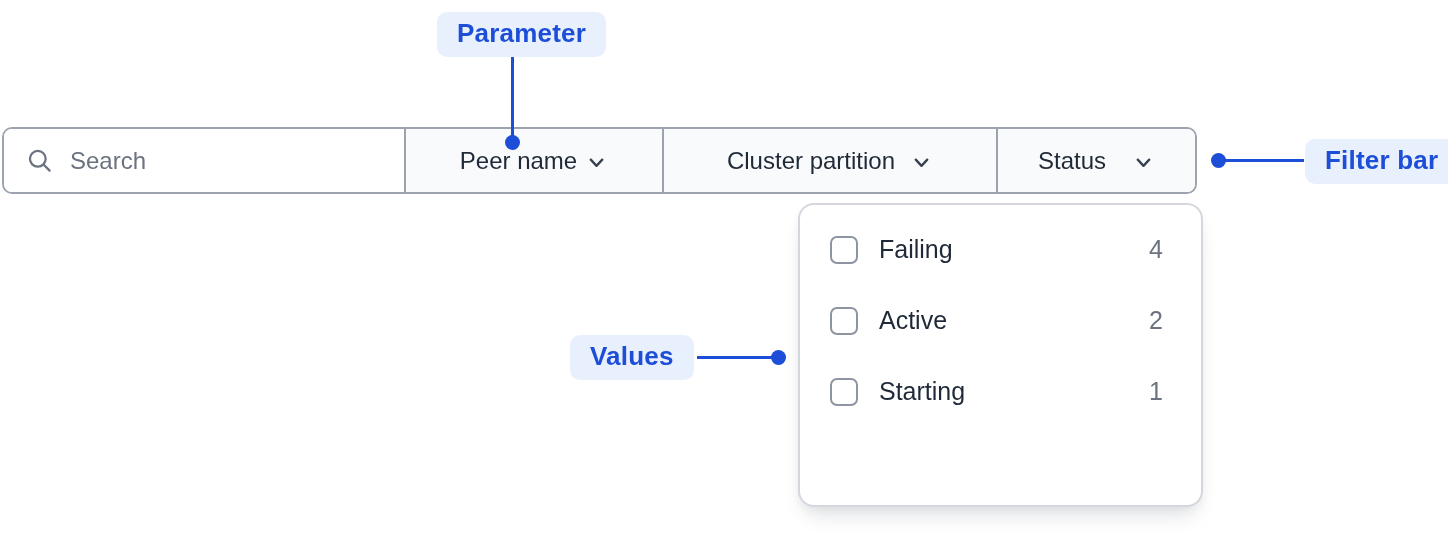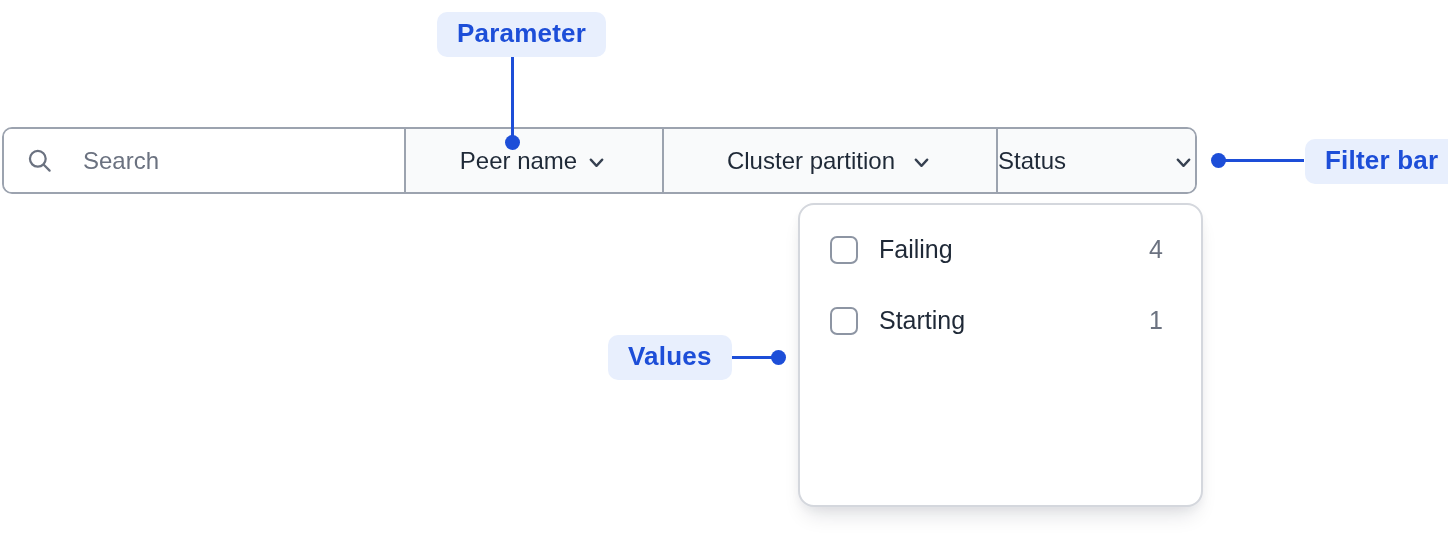"Search" .fb-search input { margin-left: 28px -> 15px }
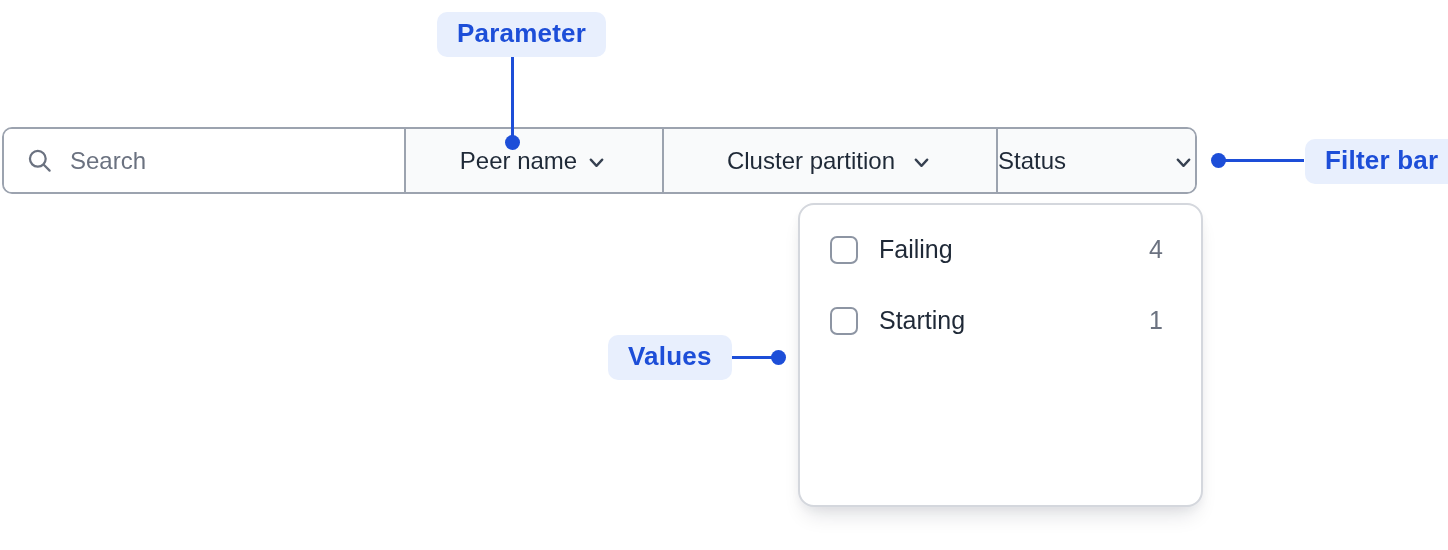"Status" .fb-status { justify-content: space-between -> none }
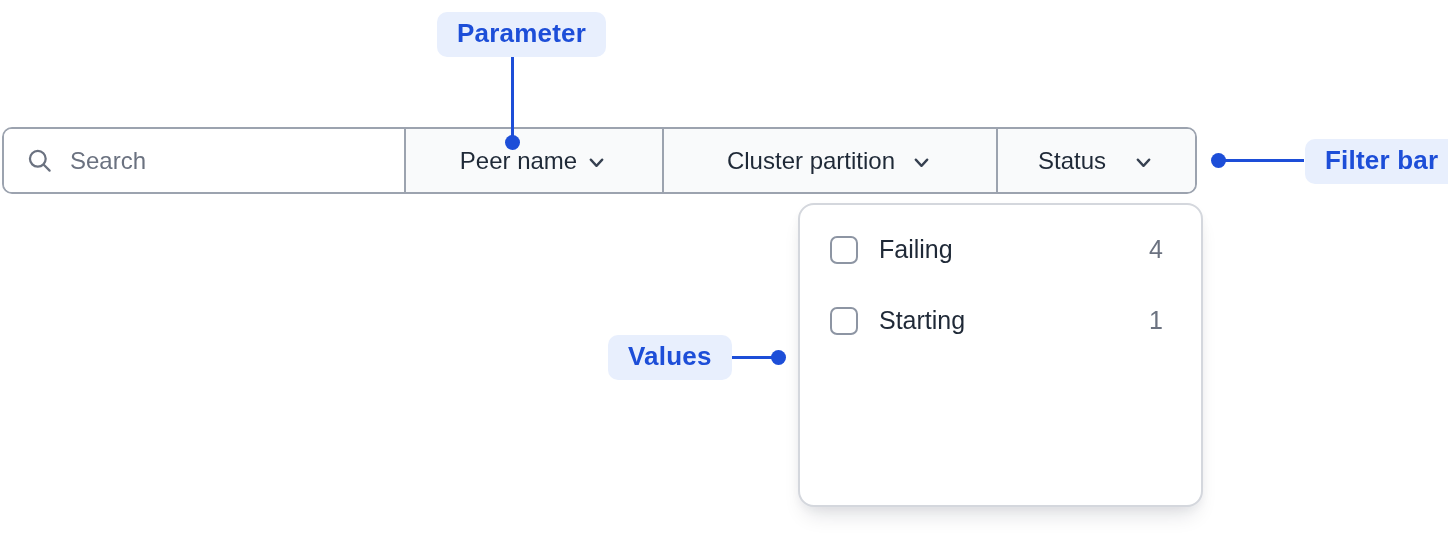"Active" div.option-row { html: none -> <div> <div></div> <span>Active</span> <span>2</span> </div> }
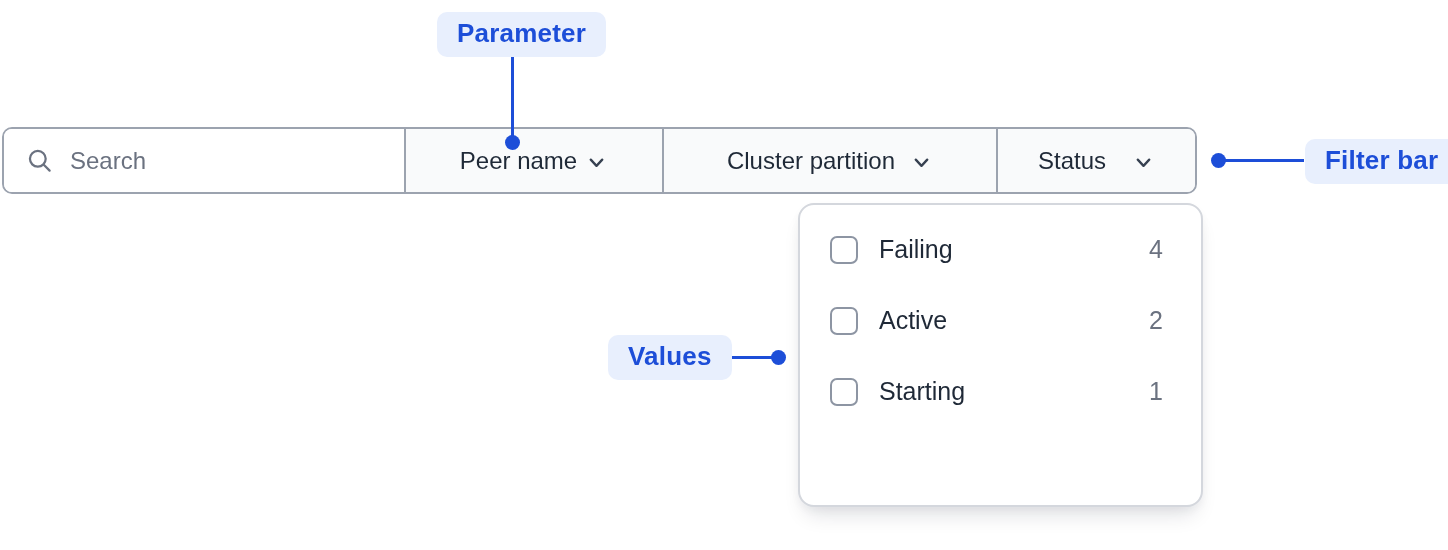"Values" .badge-values { left: 608px -> 570px }
